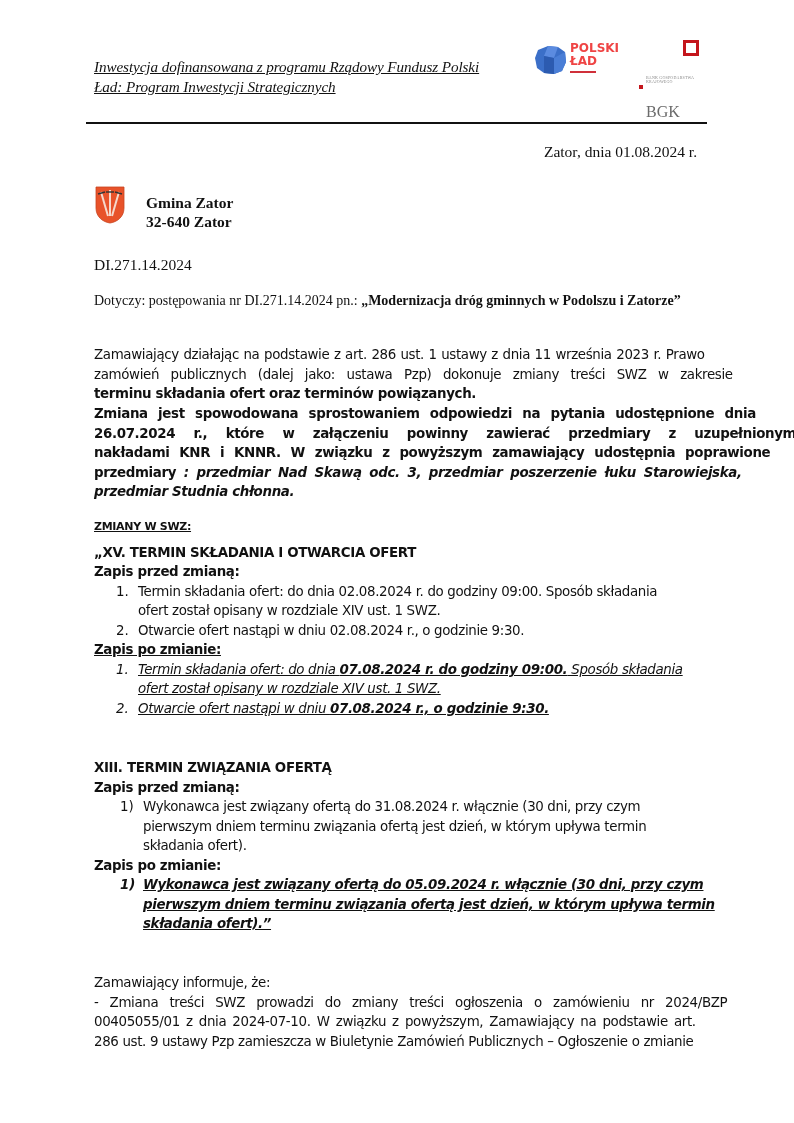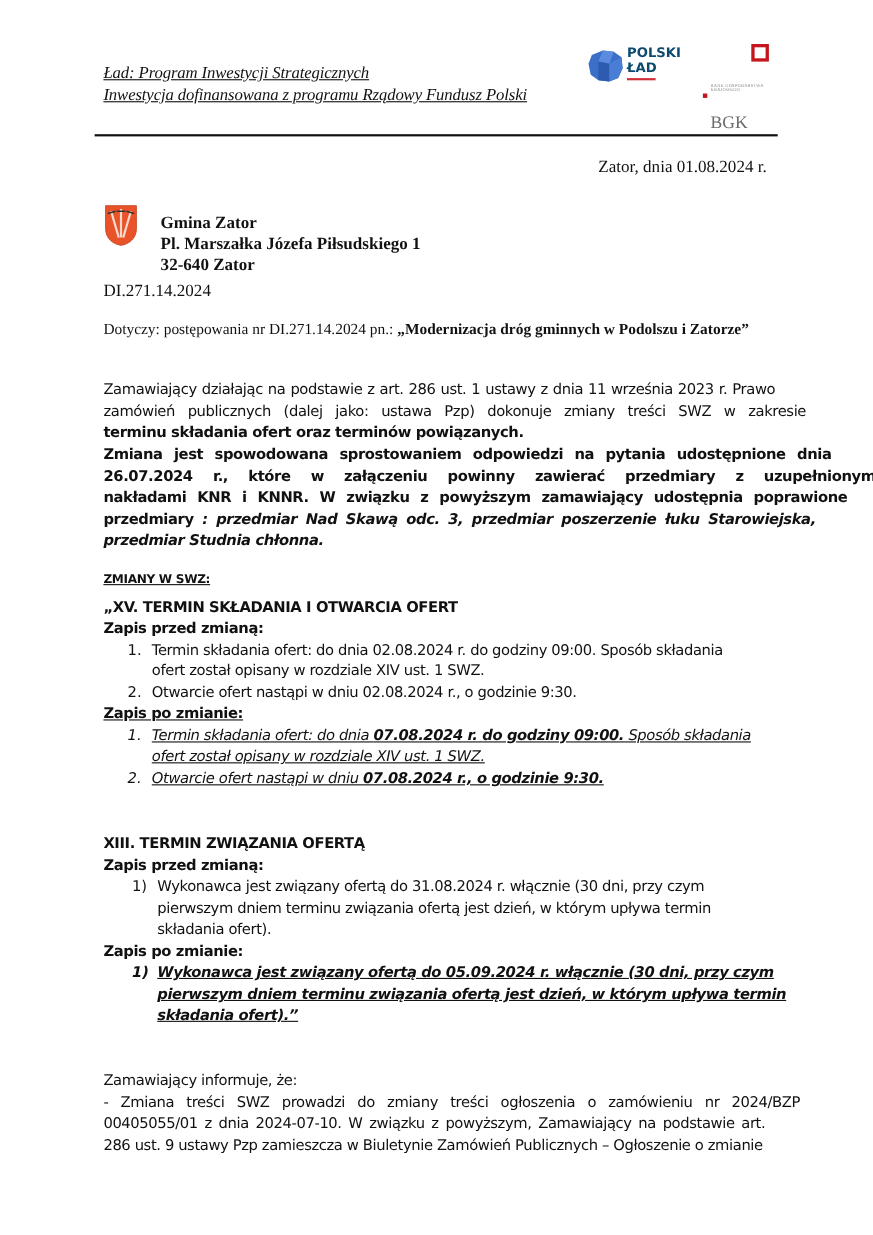"POLSKI" .logo-pl .pl-text { color: #0c4a6e -> #ef4444 }
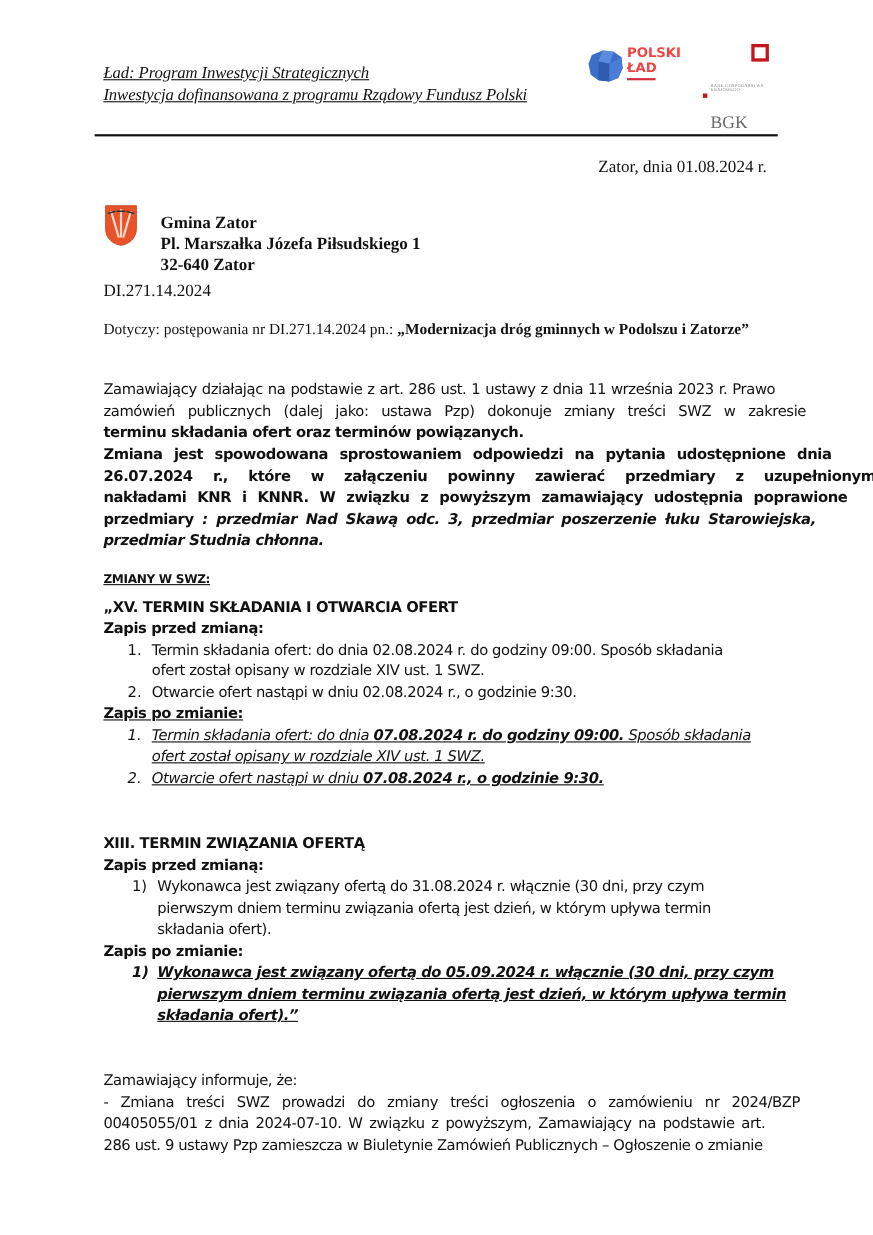"Ład: Program Inwestycji Strategicznych" div { order: before "Inwestycja dofinansowana z programu" -> after "Inwestycja dofinansowana z programu" }
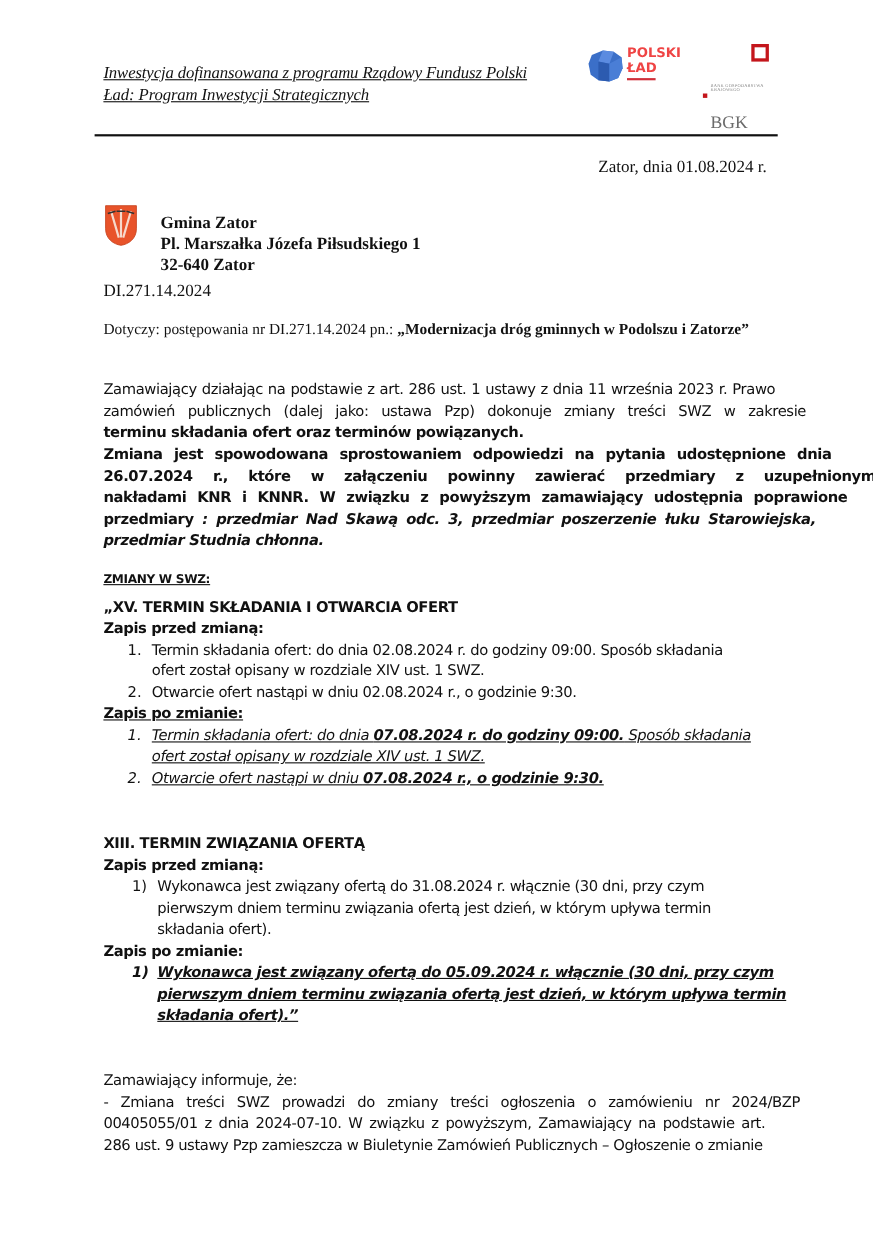"Pl. Marszałka Józefa Piłsudskiego 1" div { html: <div>Pl. Marszałka Józefa Piłsudskiego 1</div> -> none }
